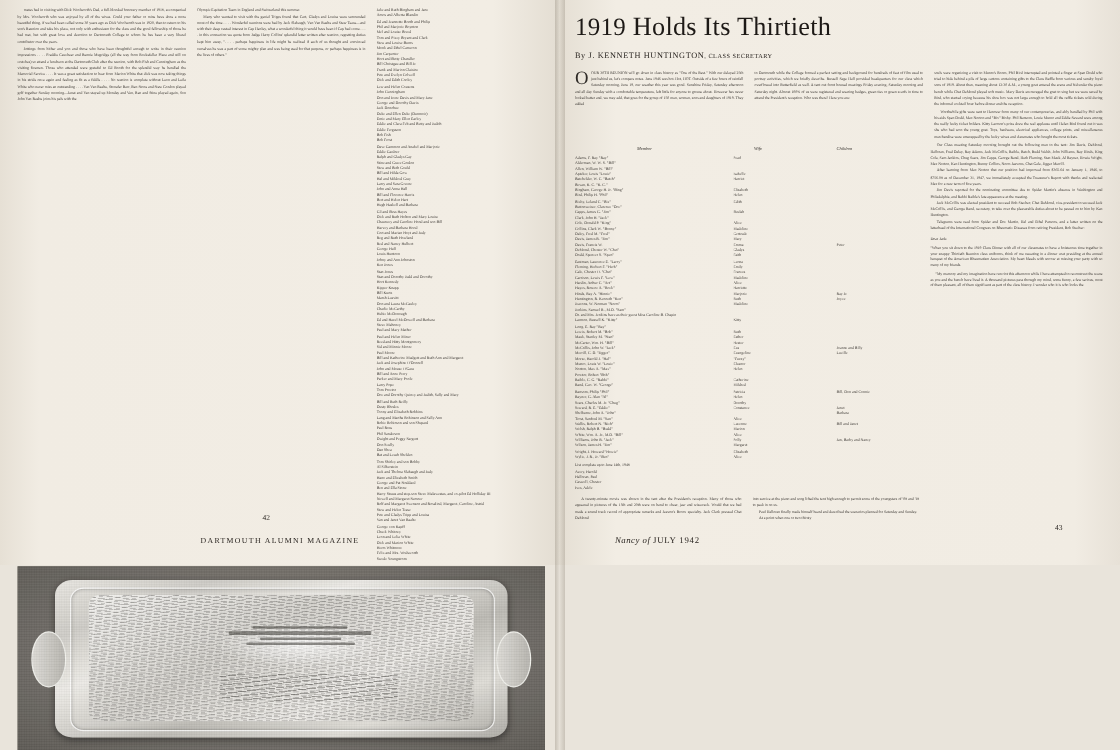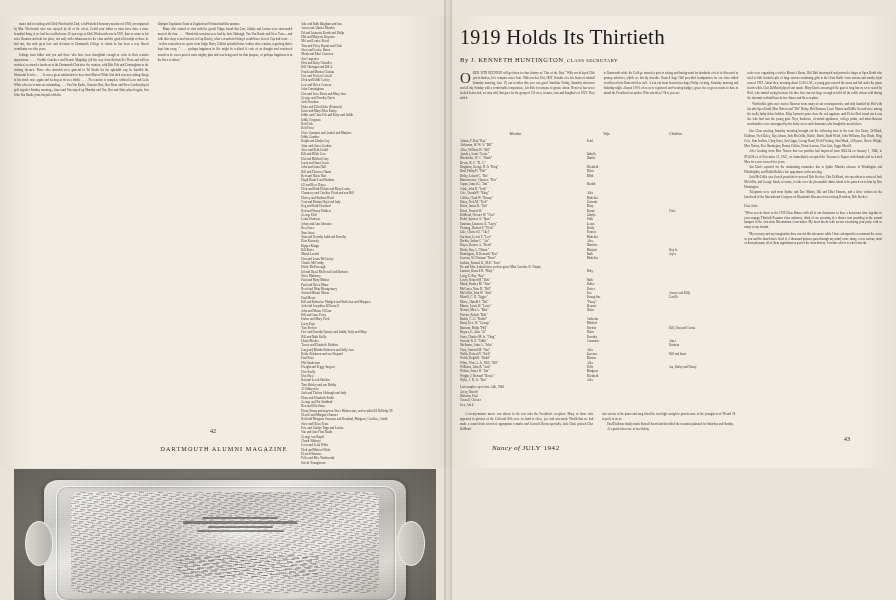"1919 Holds Its Thirtieth" .page { margin-top: 16px -> none }
